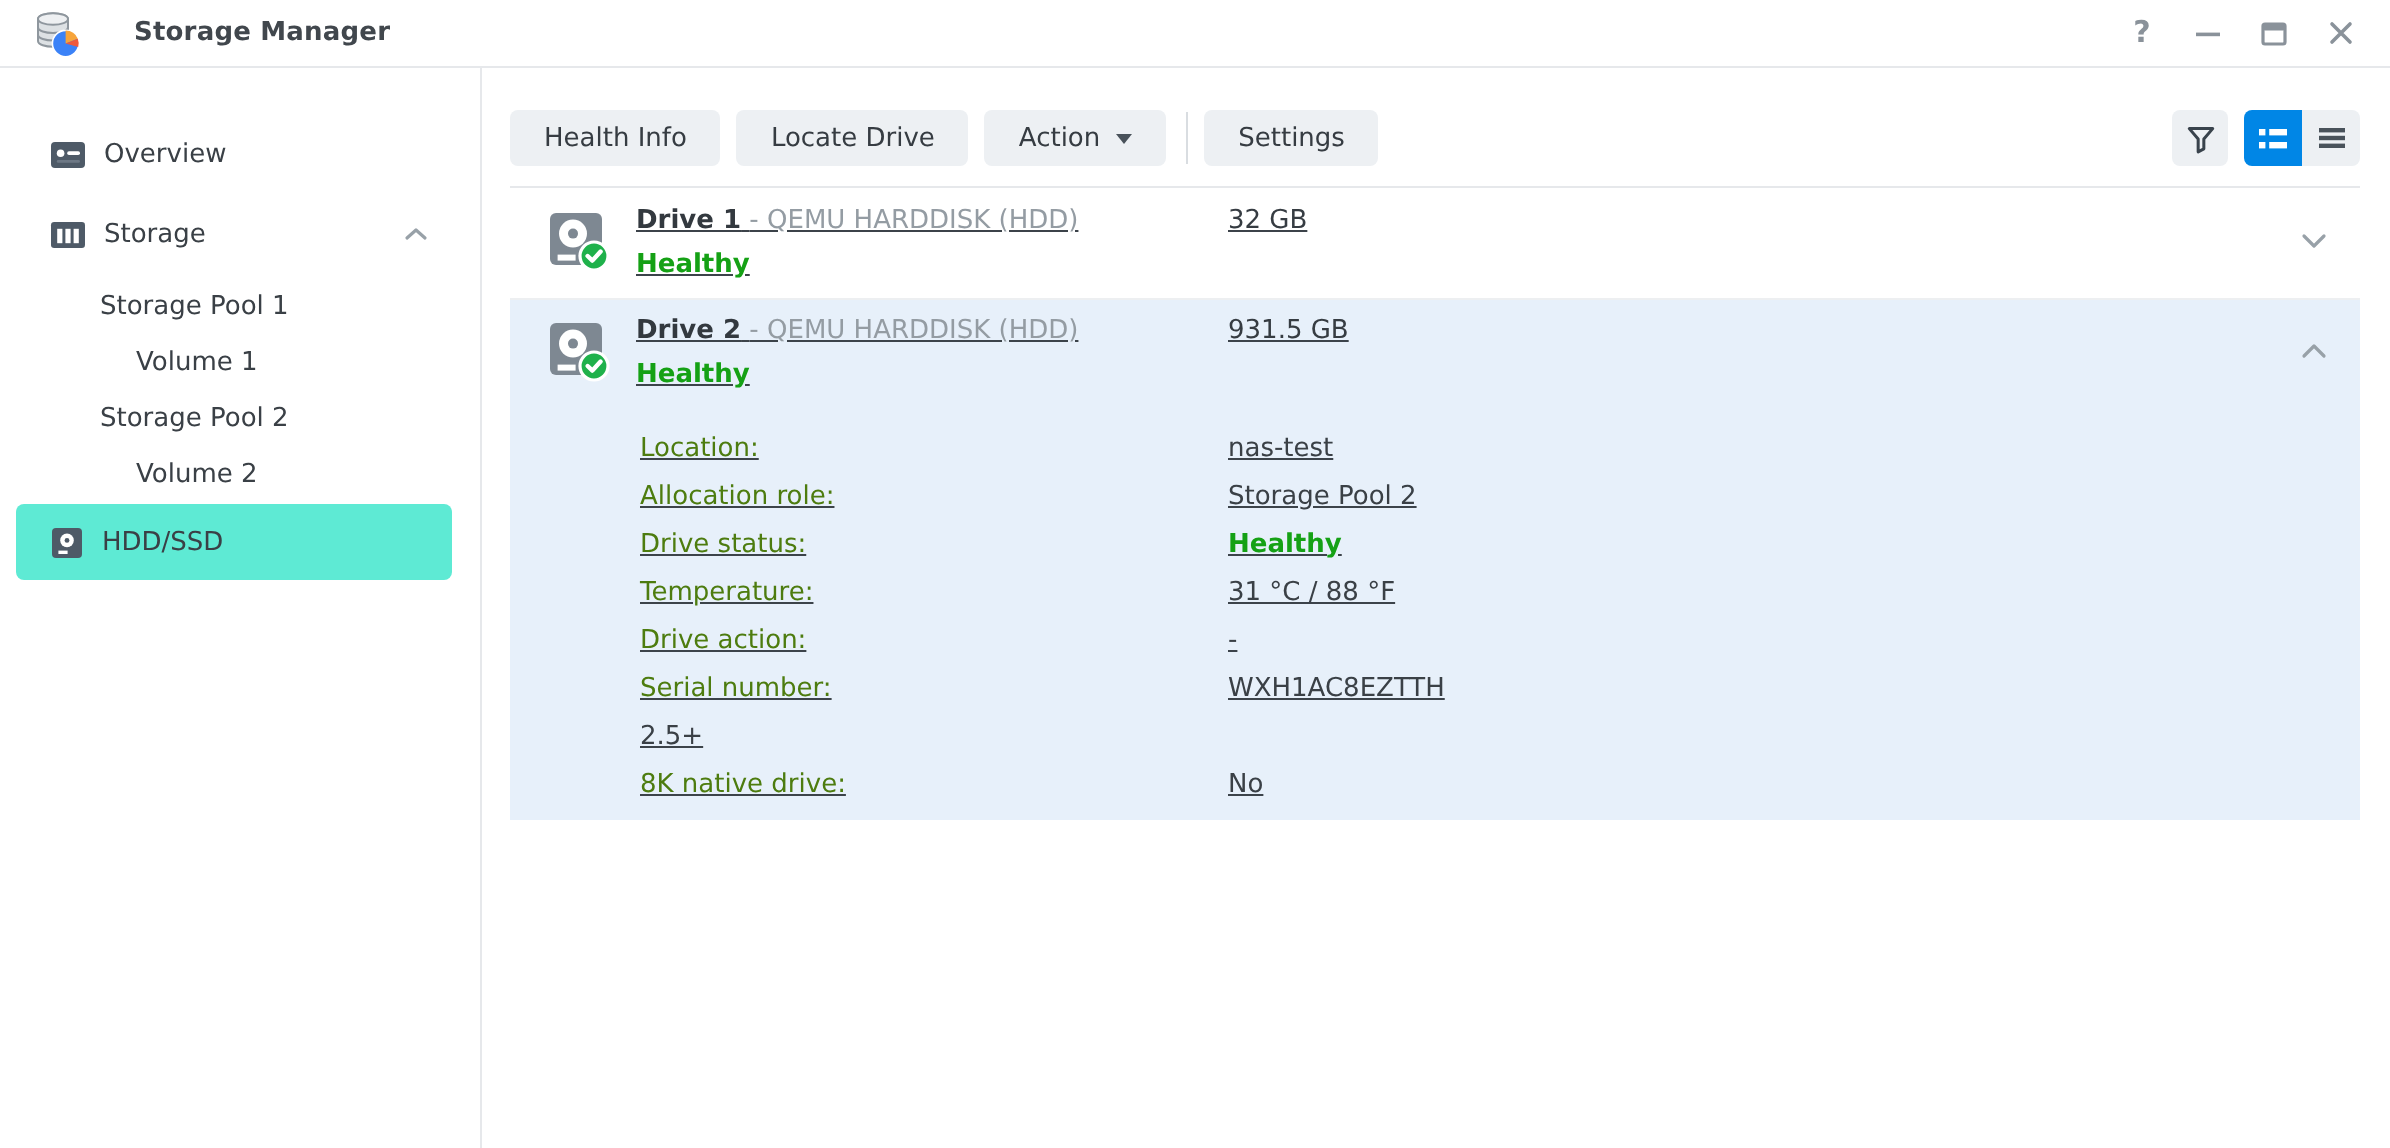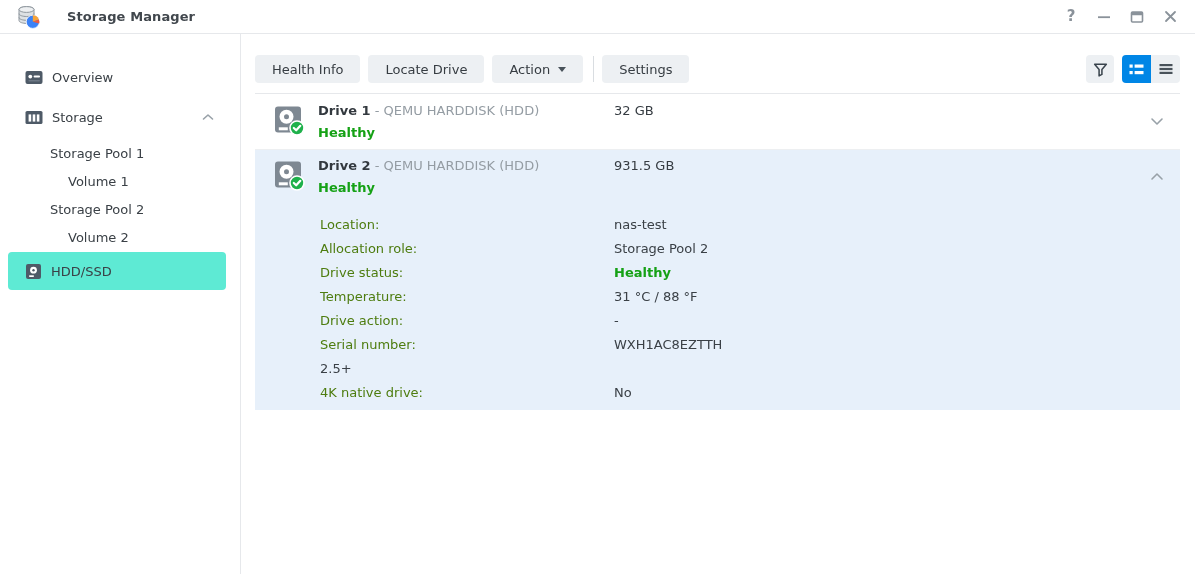"Drive 1 - QEMU HARDDISK" .drive-list { text-decoration: none -> underline }
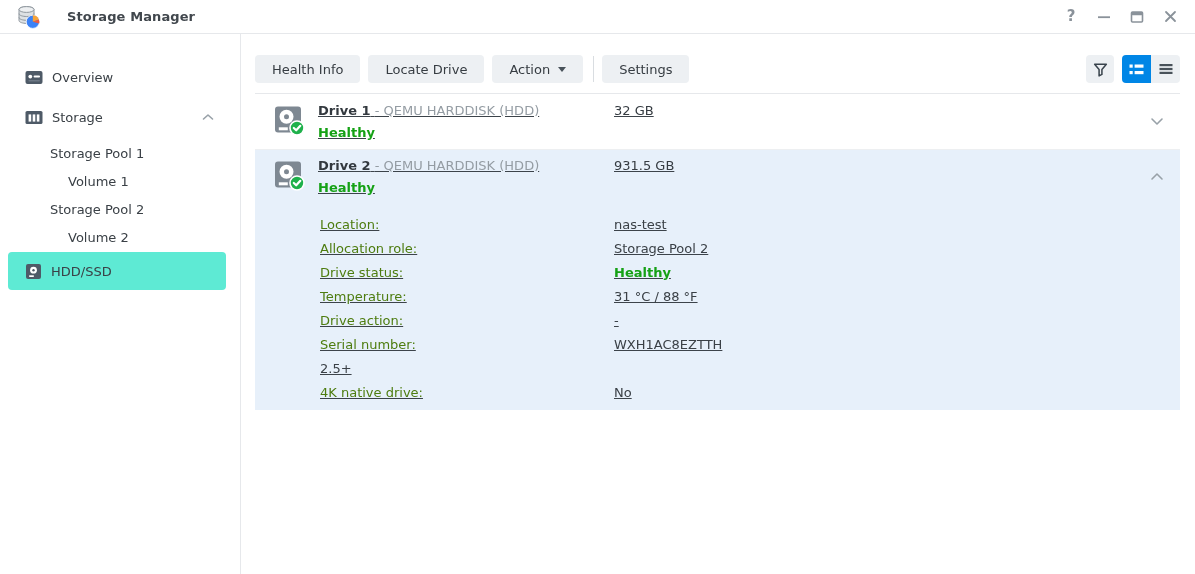"4K native drive:" span.dlabel { text: 4K -> 8K }
